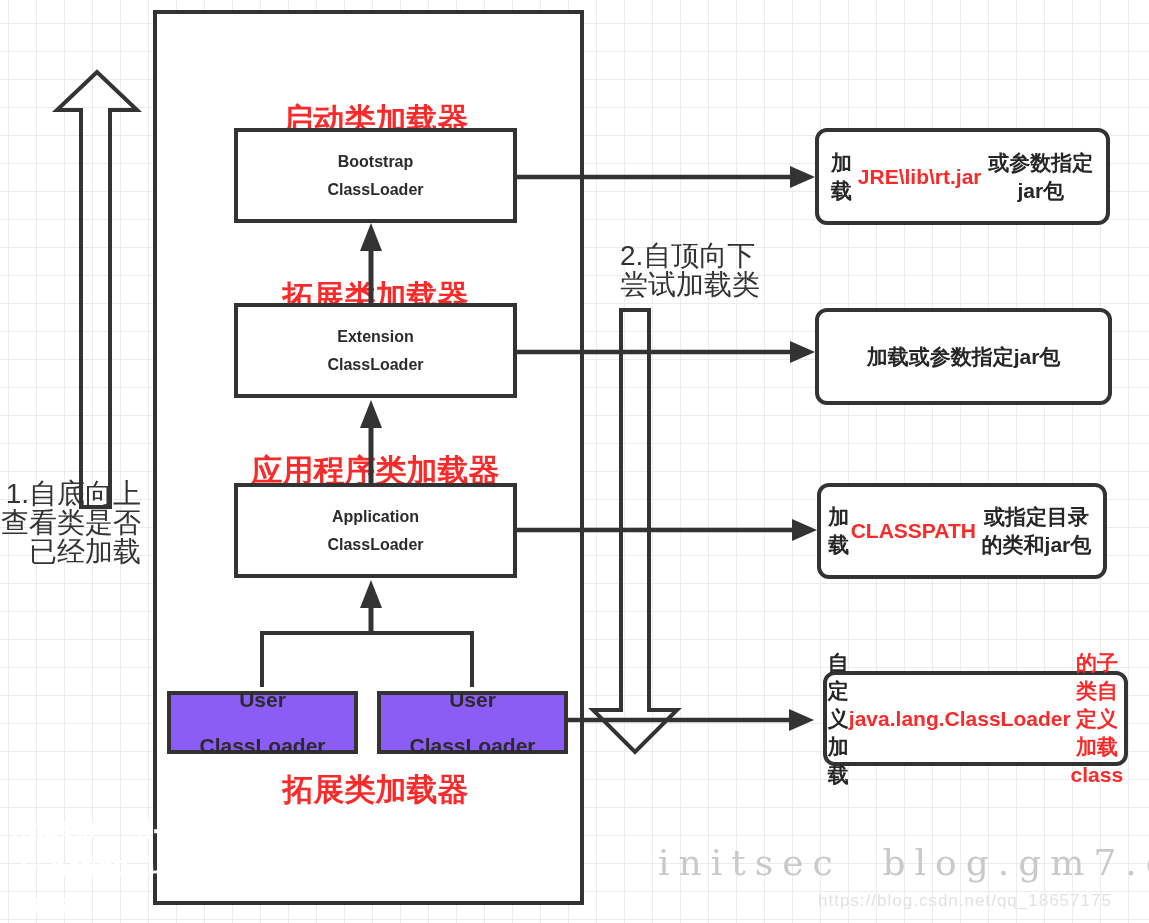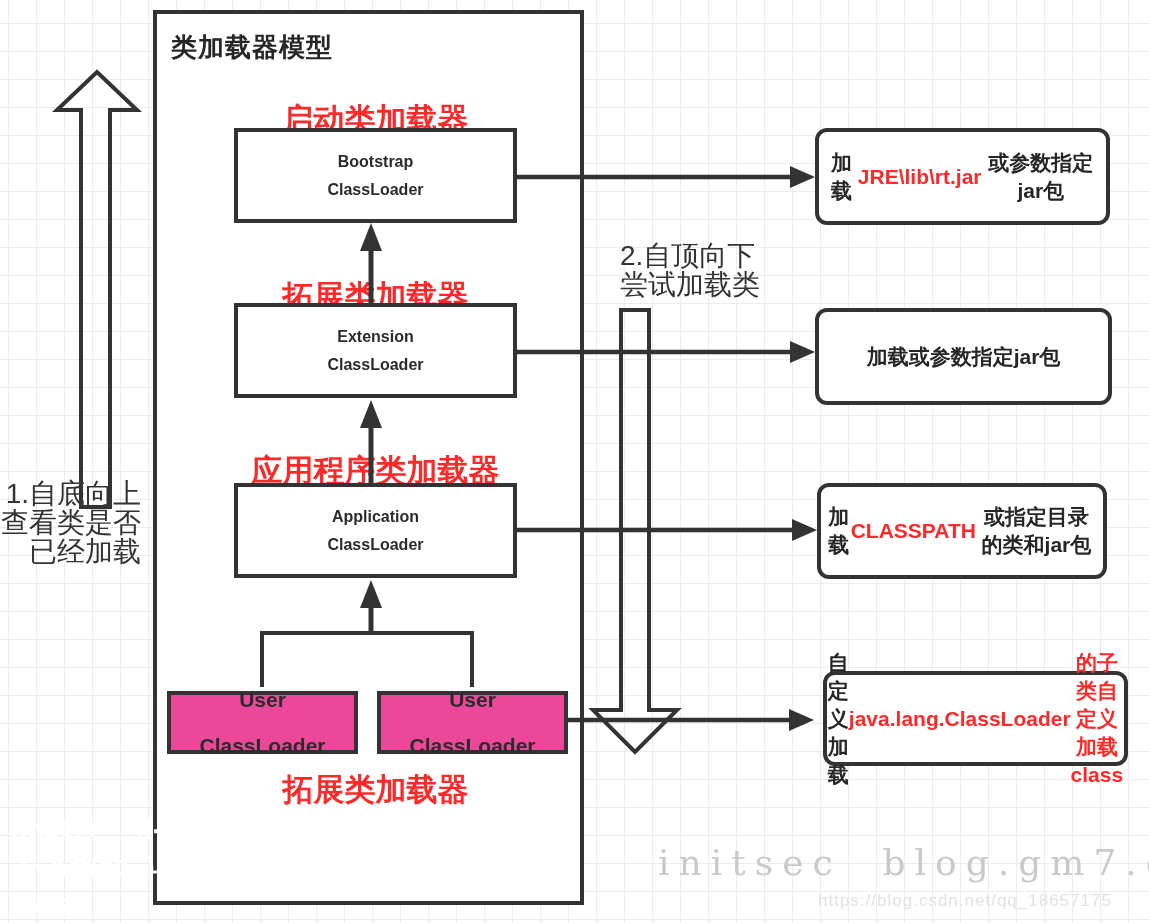"类加载器模型" div.diagram-title { html: <div>类加载器模型</div> -> none }
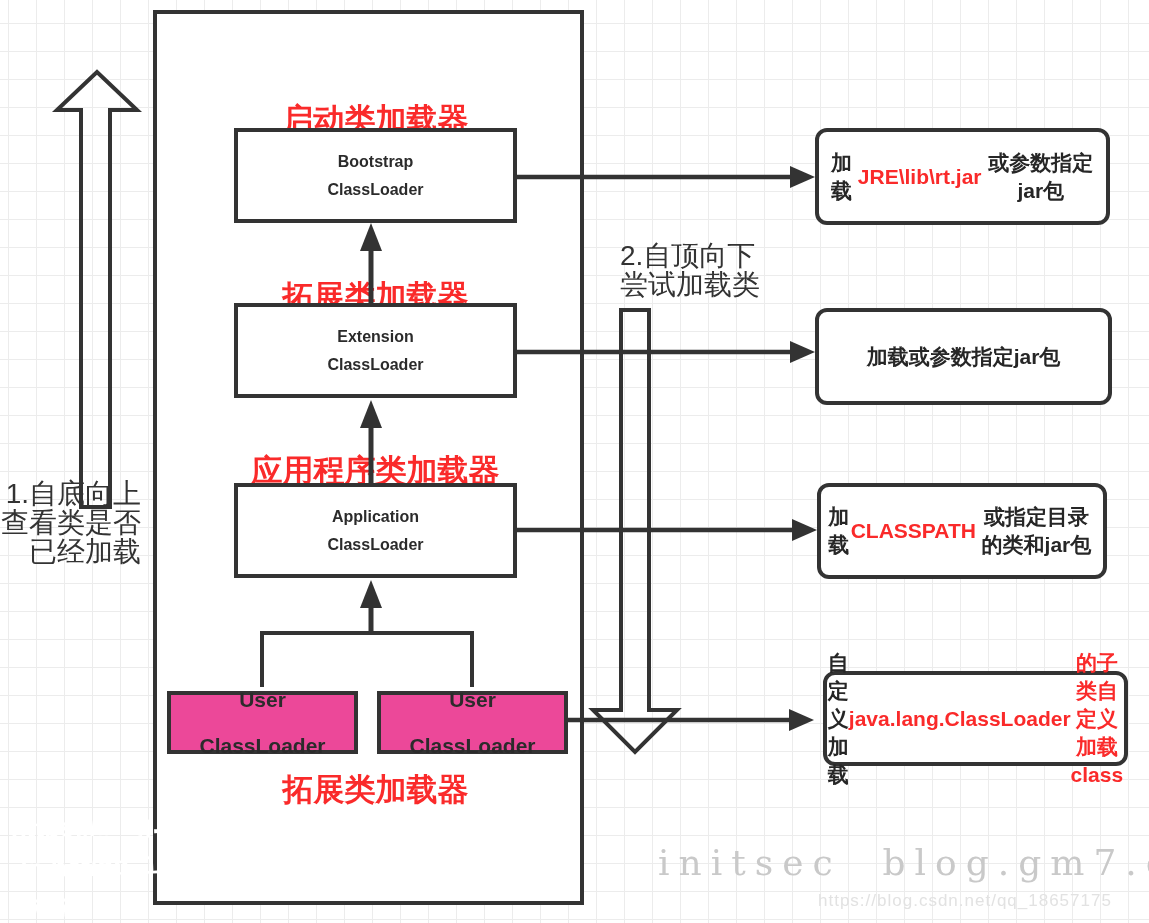"User" .user-box { background: #ec4899 -> #8b5cf6 }
